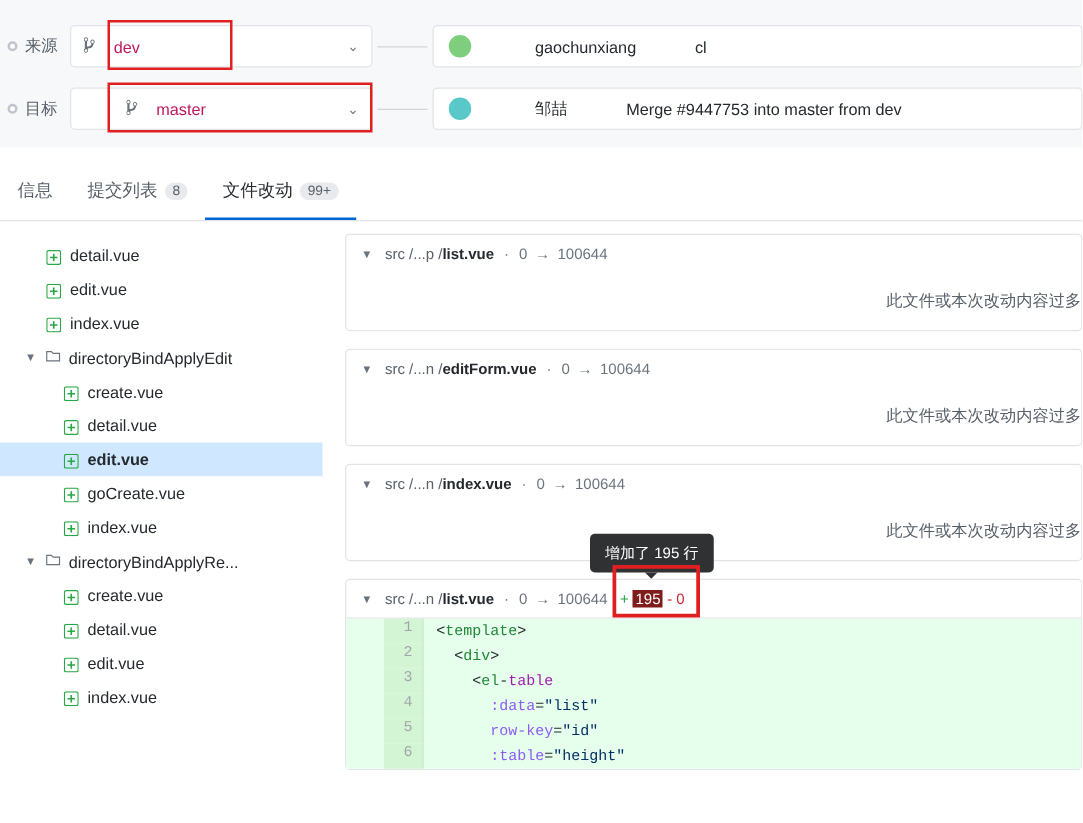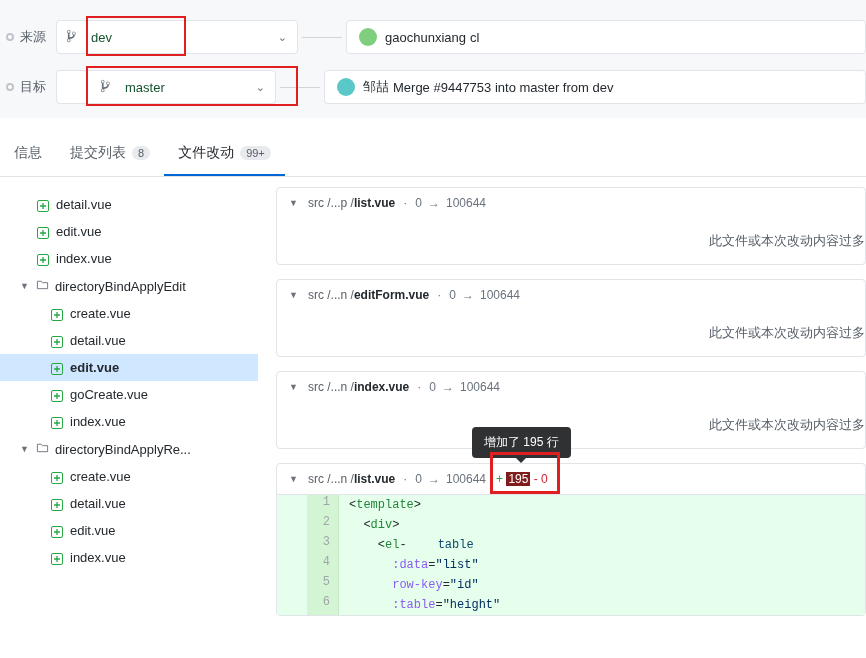"dev" .branch-name { color: #14532d -> #be185d }
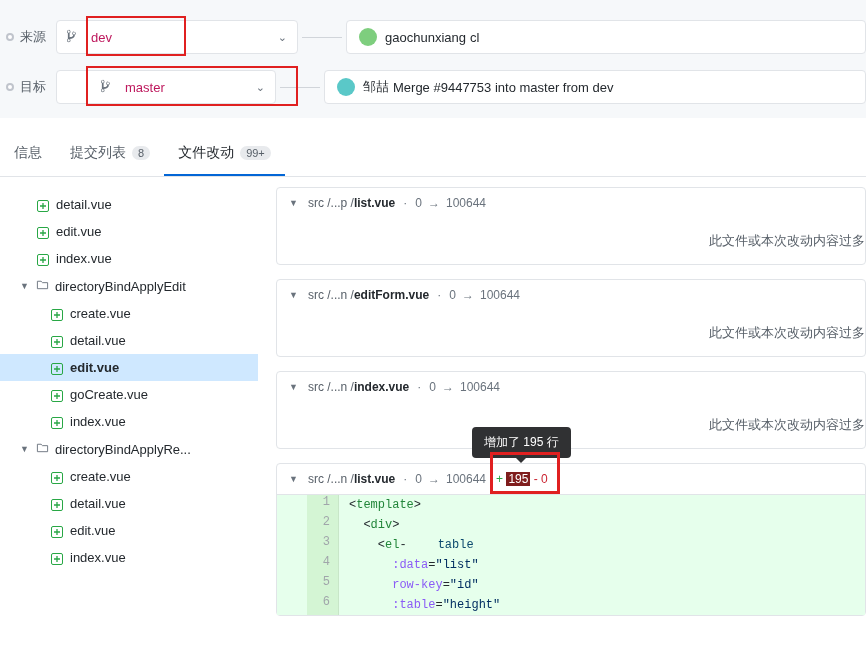"gaochunxiang" .commit-info { gap: none -> 43px }
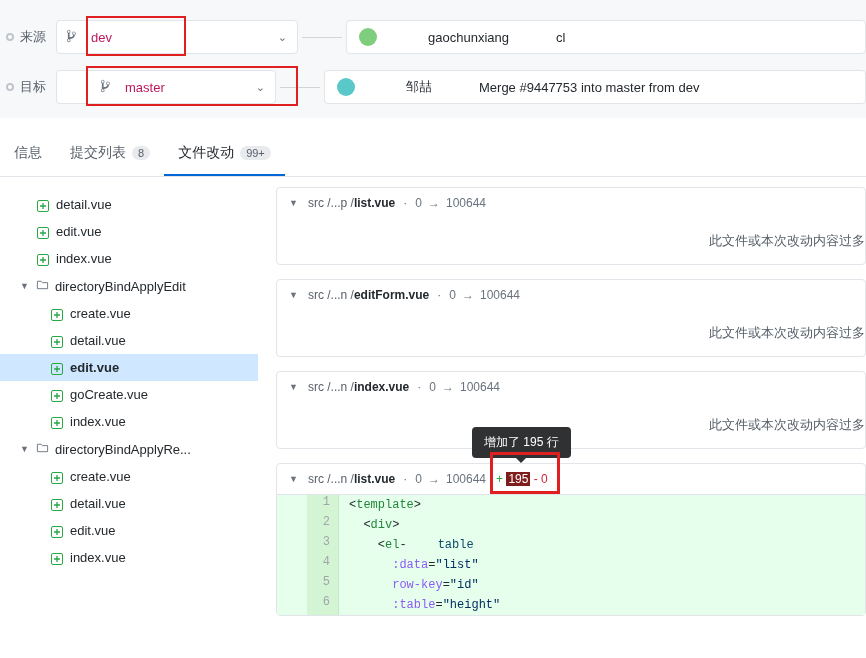"master" .branch-select.large { width: 220px -> 242px }
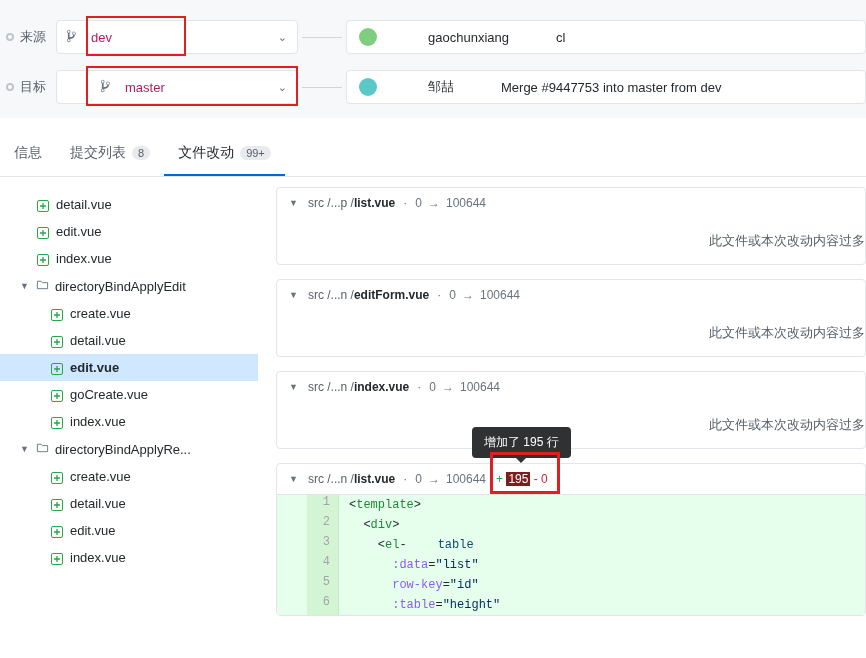"table" .tk-keyword { color: #0c4a6e -> #a21caf; margin-left: 31px -> none }
